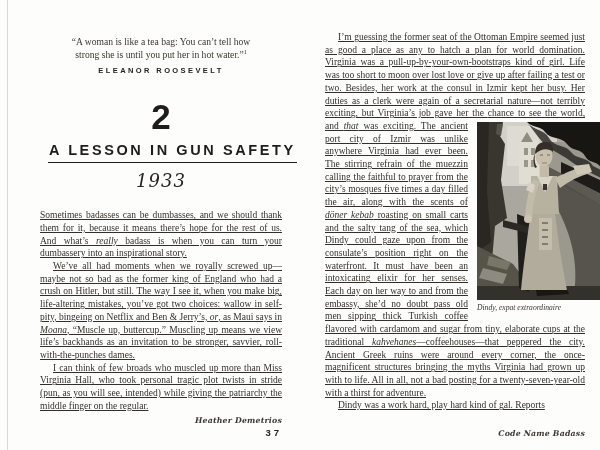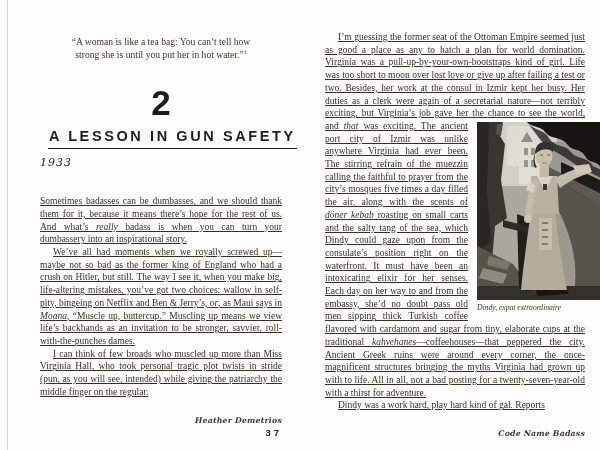"ELEANOR ROOSEVELT" p.attribution { html: none -> <p>ELEANOR ROOSEVELT</p> }
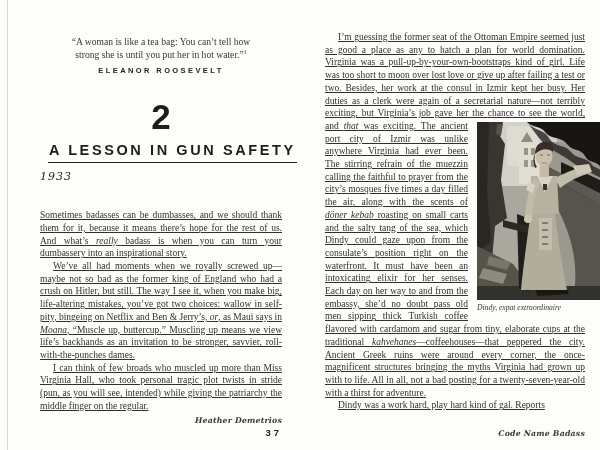"1933" .chapter-year { font-size: 11px -> 18px; text-align: none -> center }
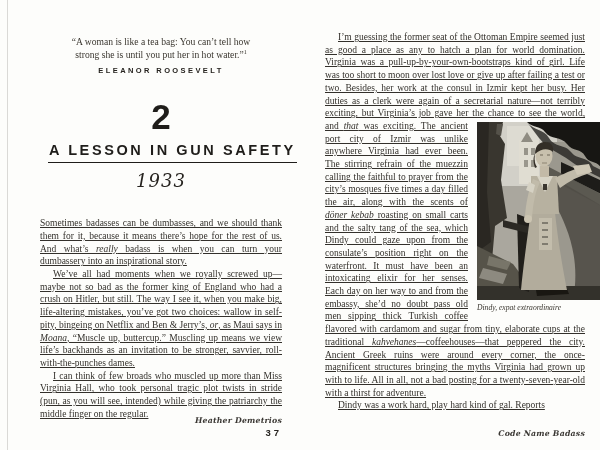"Sometimes badasses can be dumbasses," .body-text { margin-top: 26px -> 18px }
